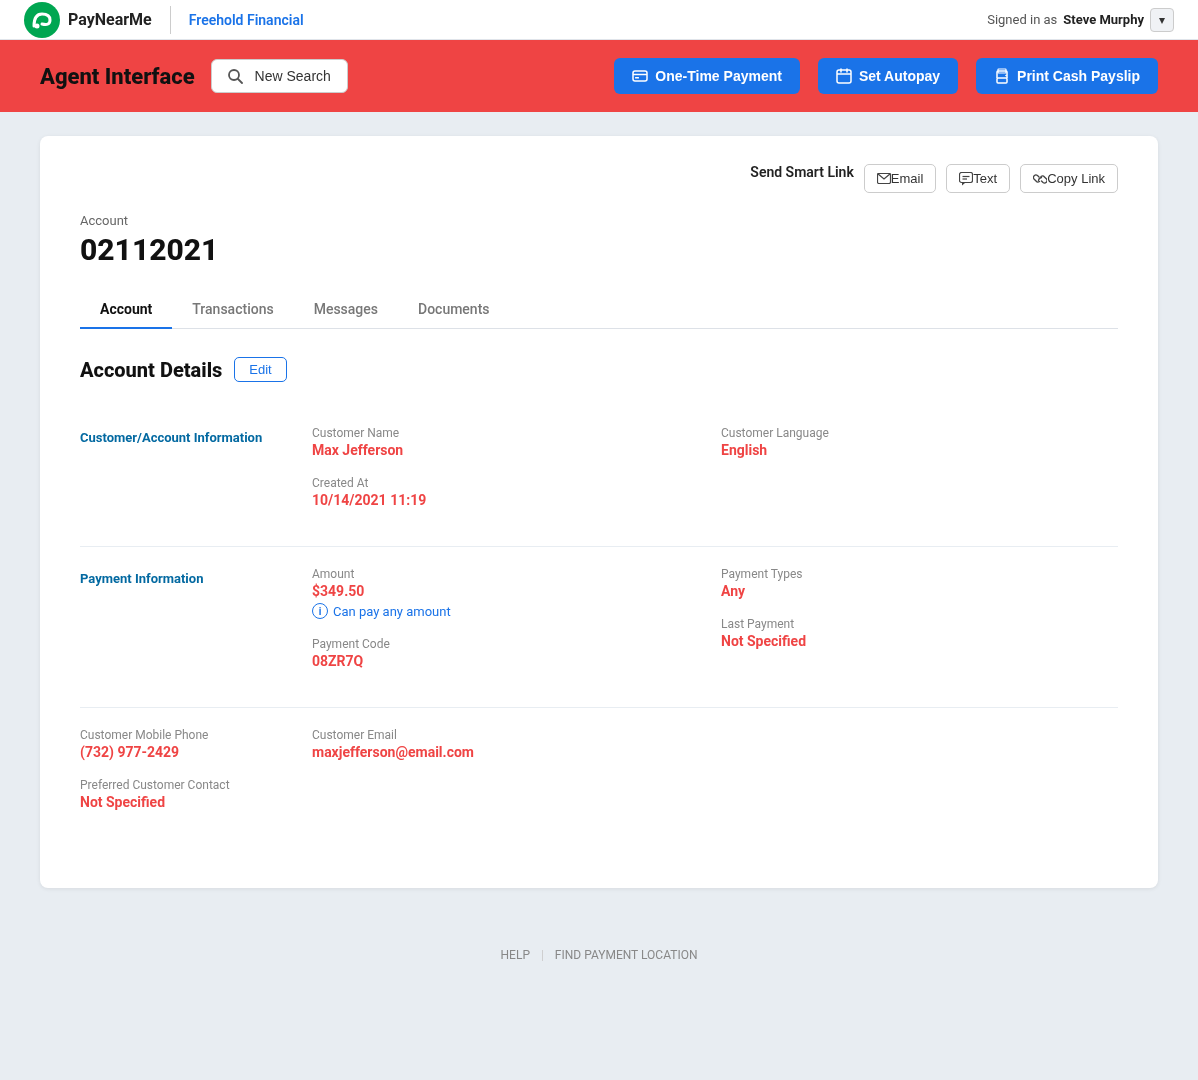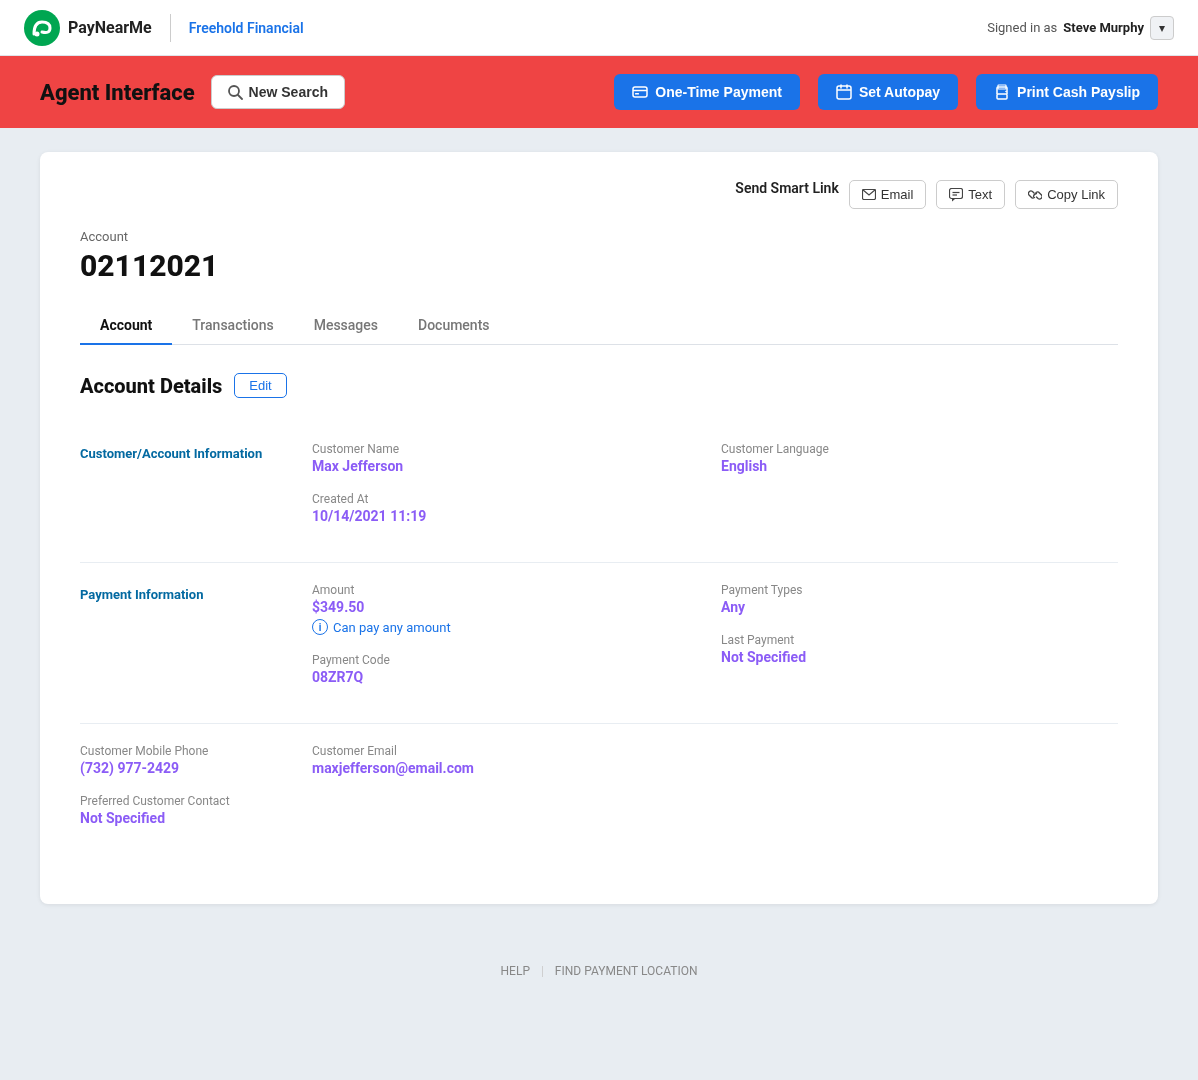"PayNearMe" .top-nav { height: 56px -> 40px }
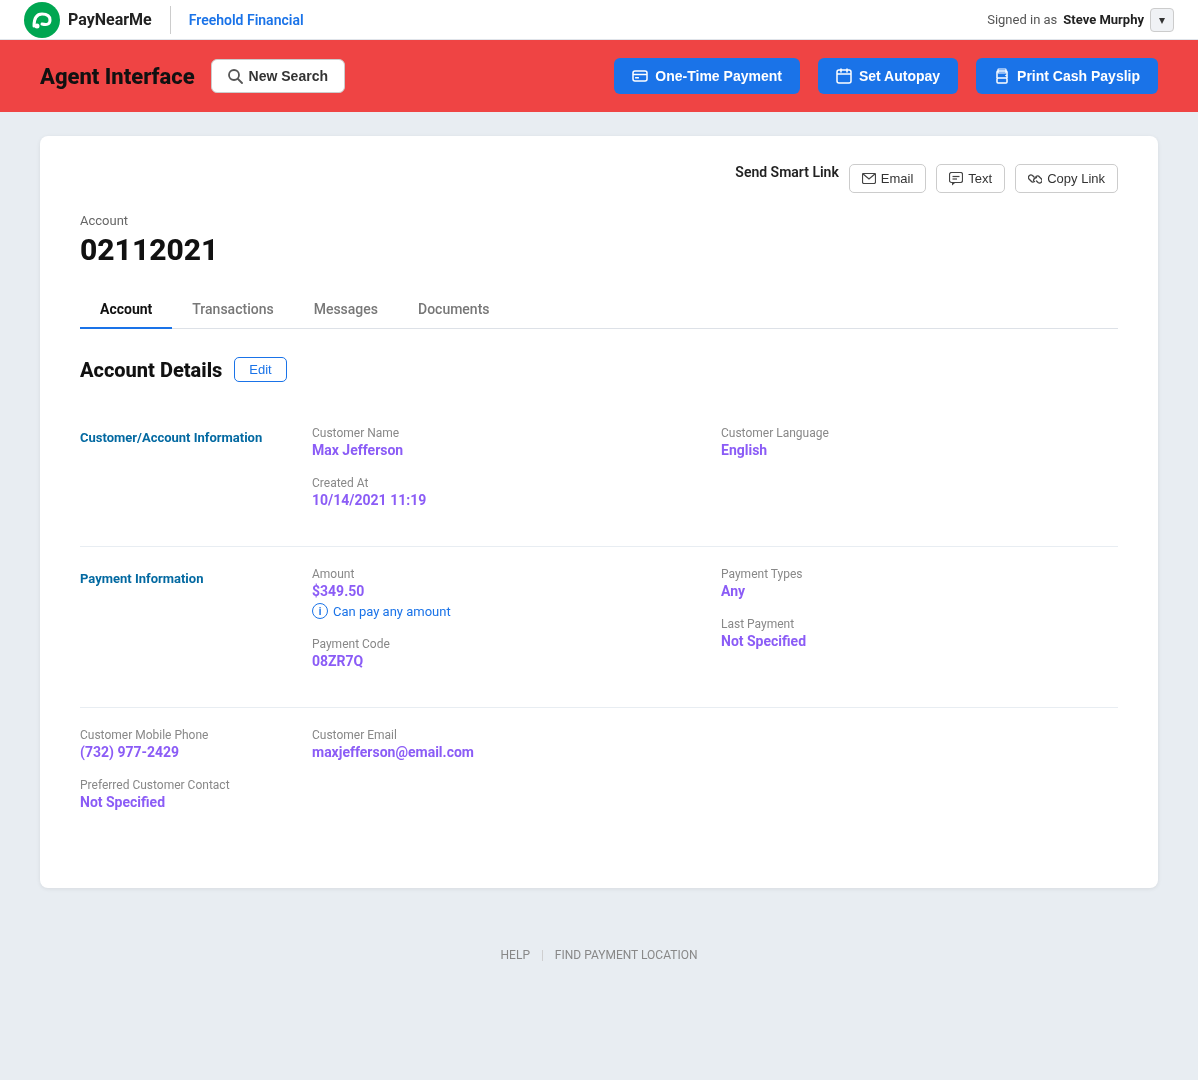"New Search" .new-search-btn { font-weight: 700 -> 400; gap: 6px -> 12px }
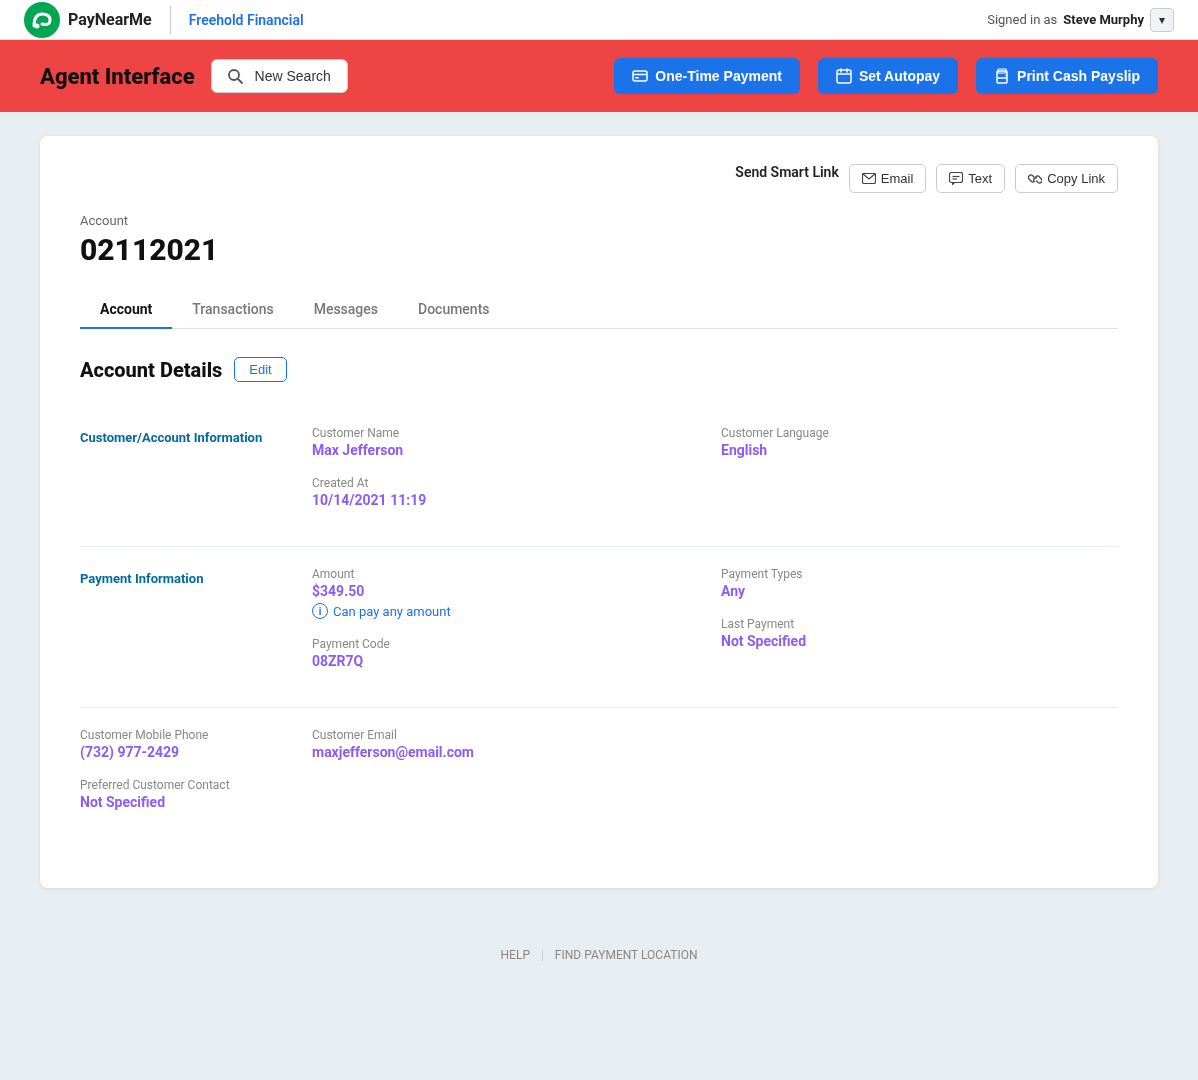"Email" .smart-link-btn { gap: 5px -> none }
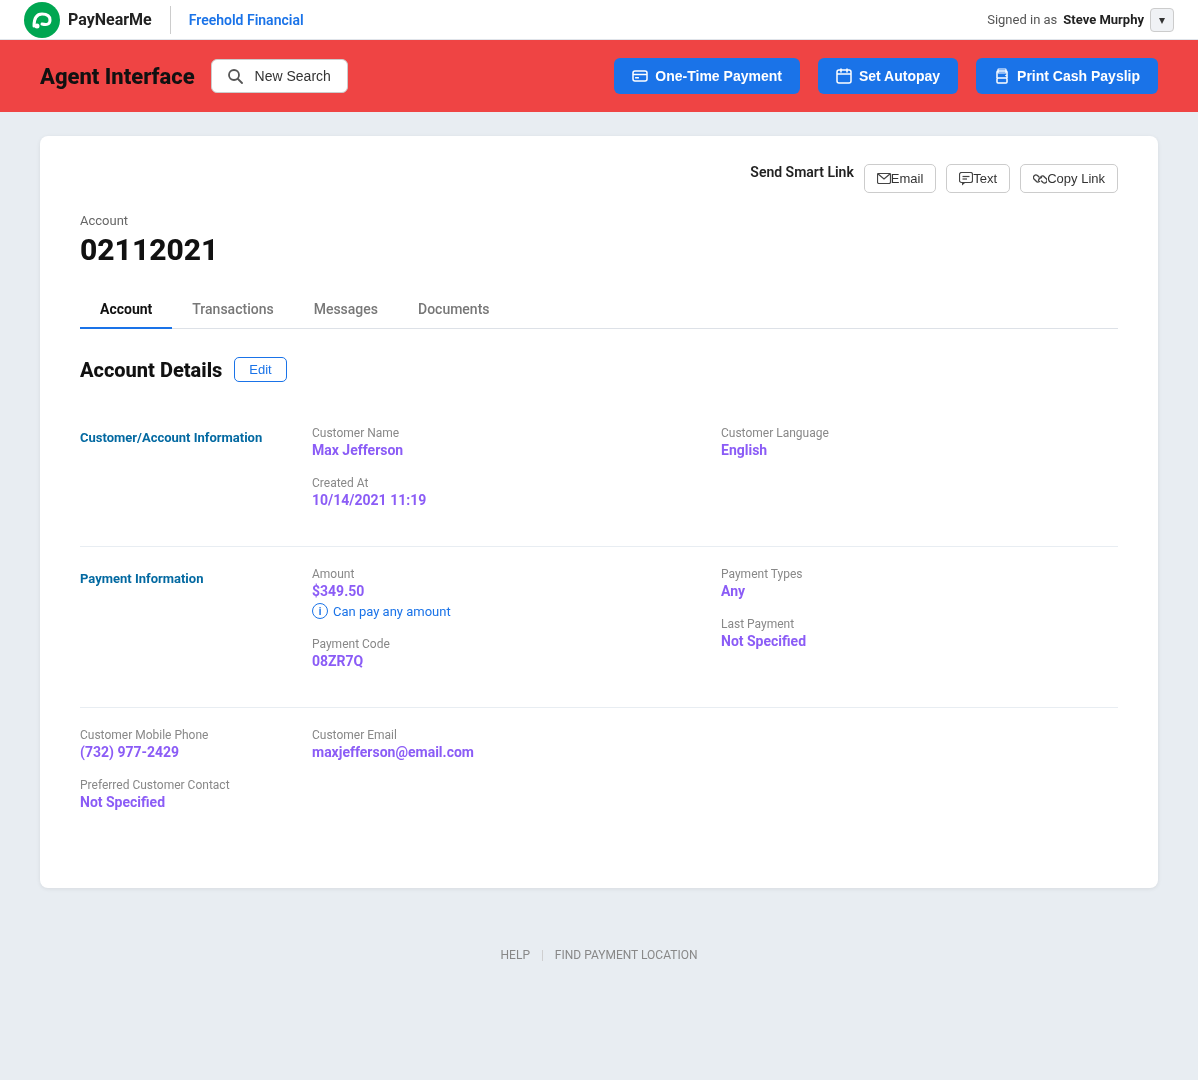"Max Jefferson" .detail-value { color: #8b5cf6 -> #ef4444 }
